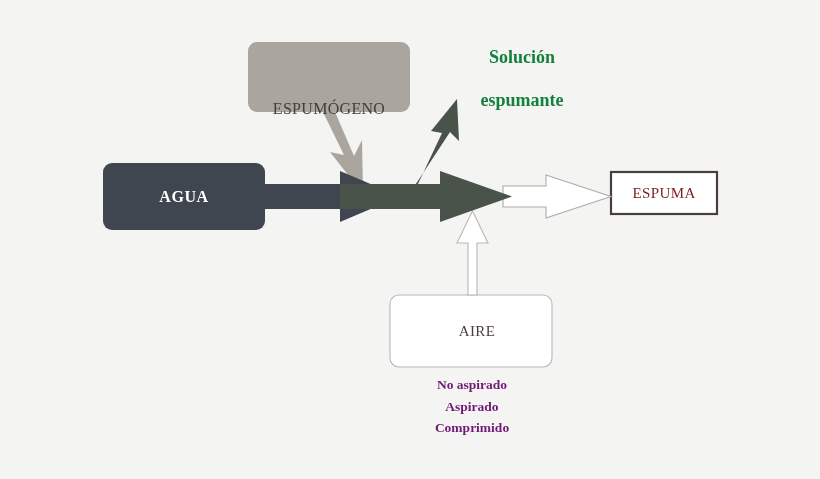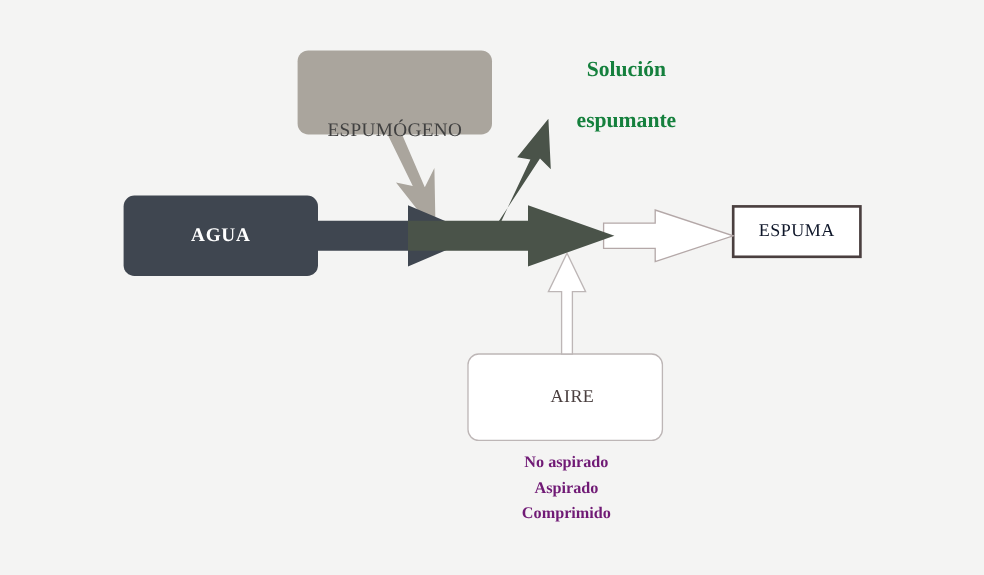"ESPUMA" #label-espuma { color: #0f172a -> #7f1d1d }
